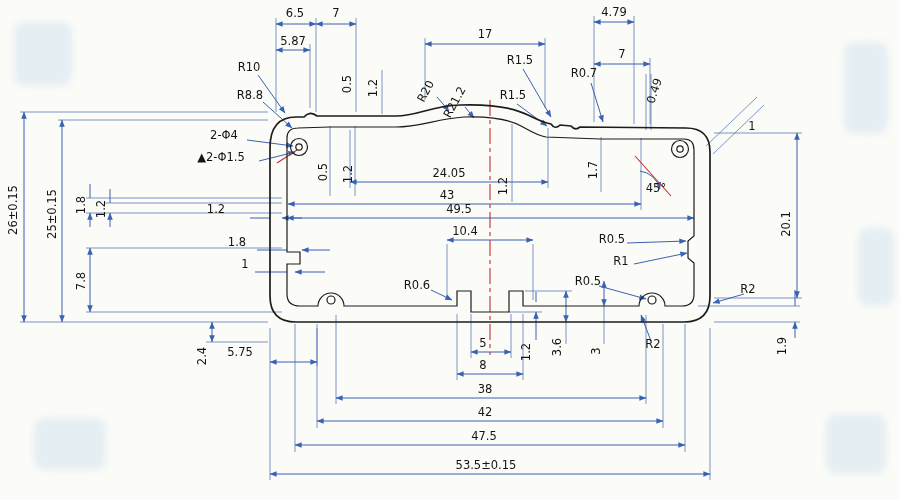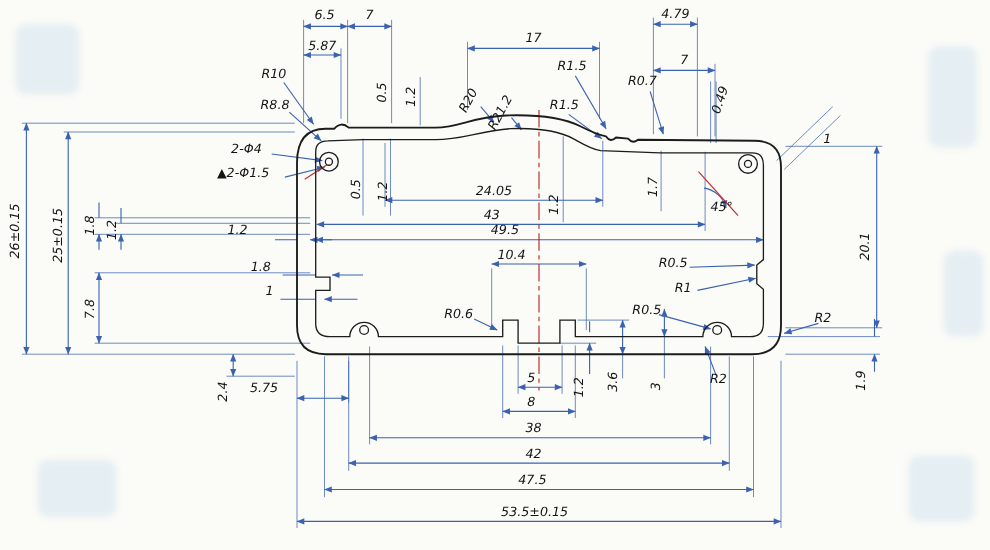"6.5" #stage { font-style: italic -> none }
